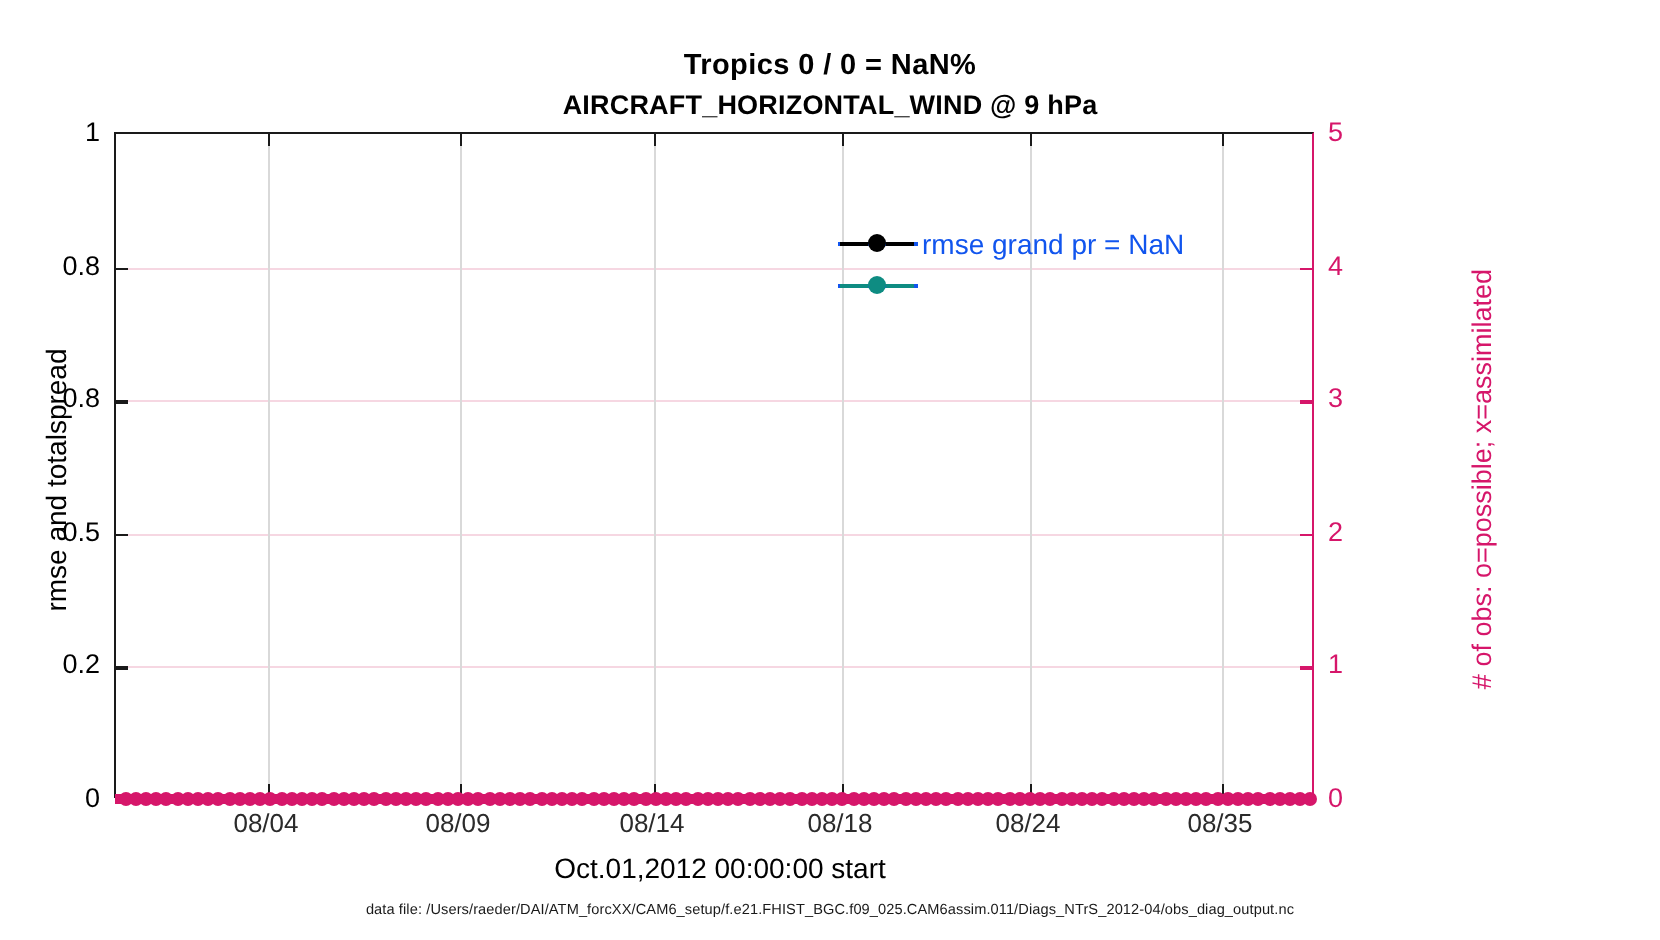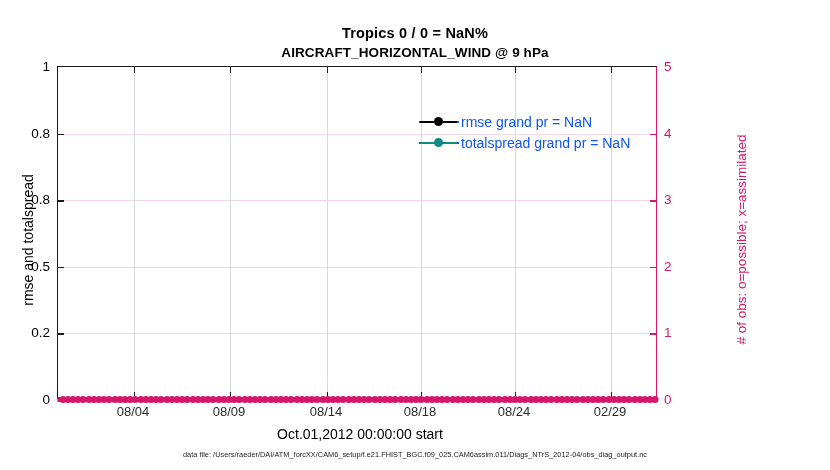"totalspread grand pr = NaN" span.legend-text { html: <span>totalspread grand pr = NaN</span> -> none }
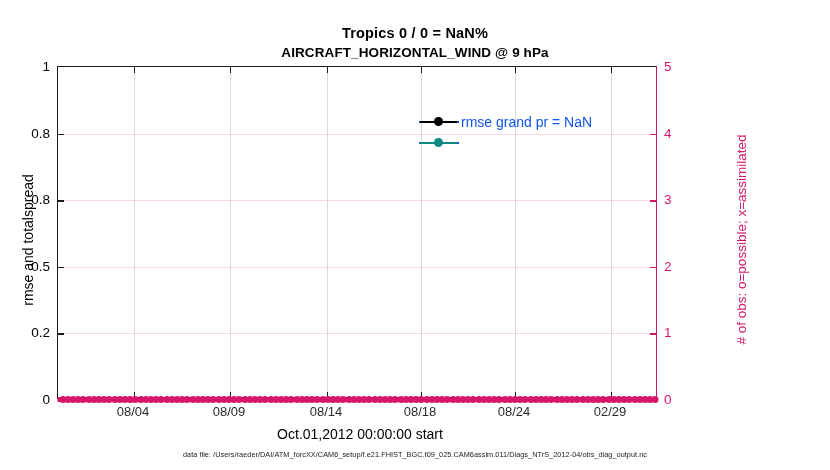"02/29" div.xtick-text { text: 02/29 -> 08/35 }
